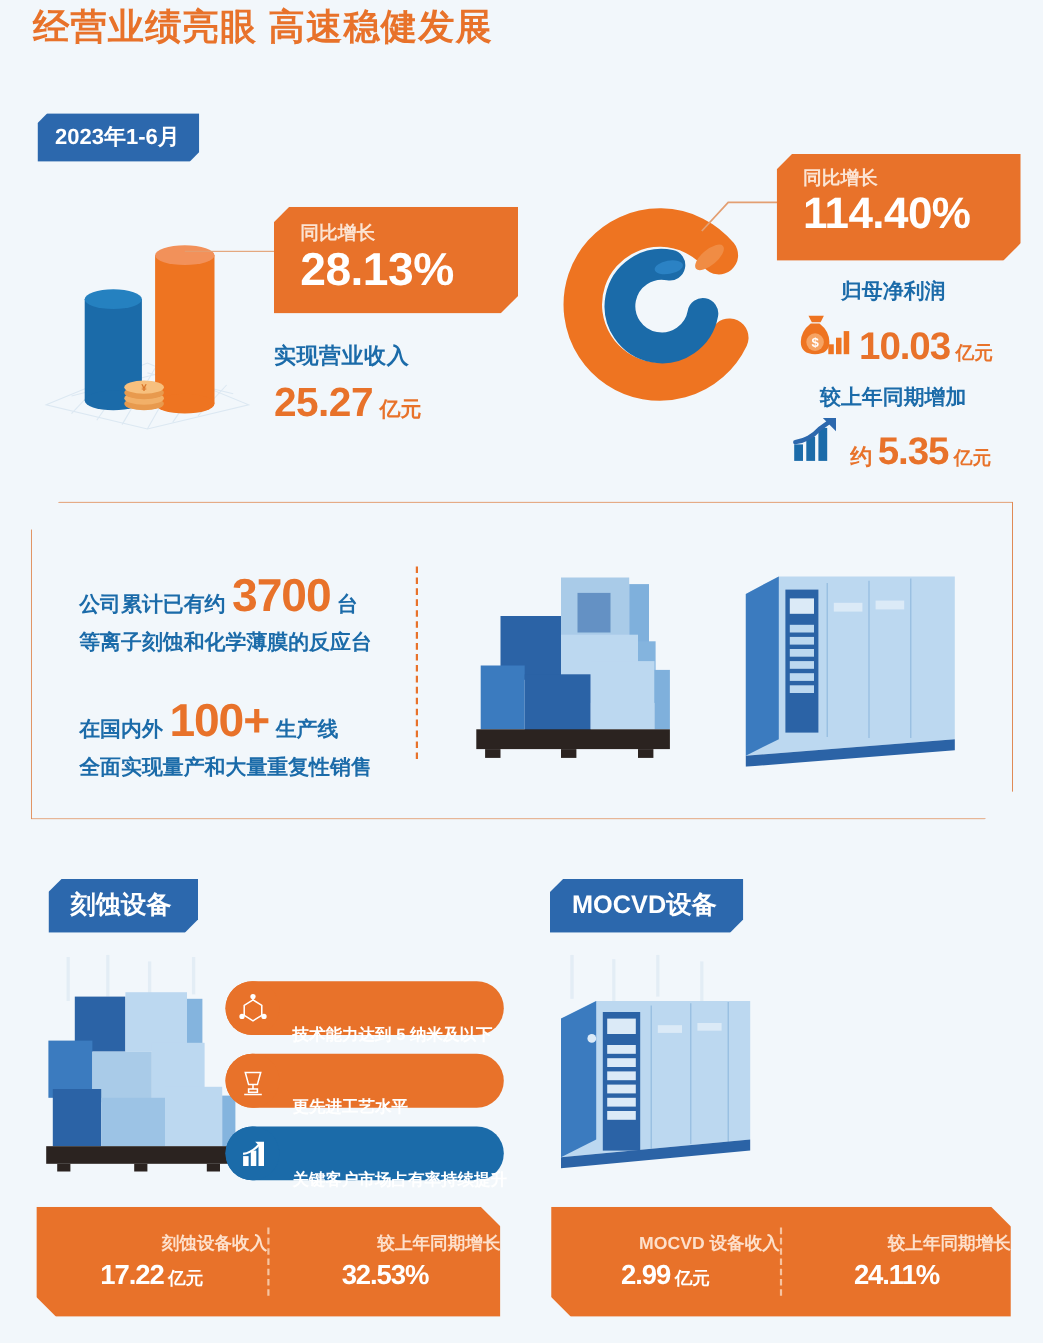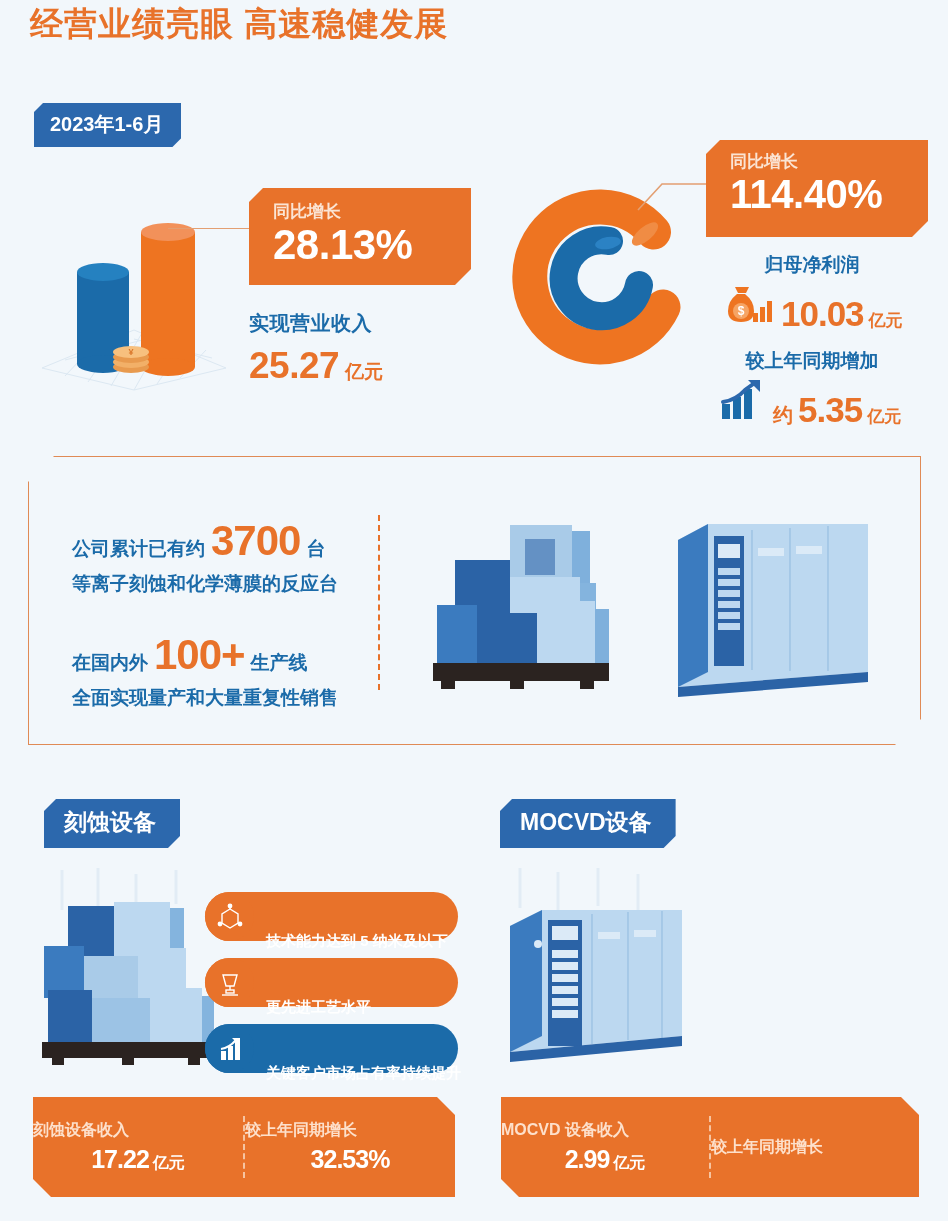"刻蚀设备收入" .rev-cell { text-align: left -> right }
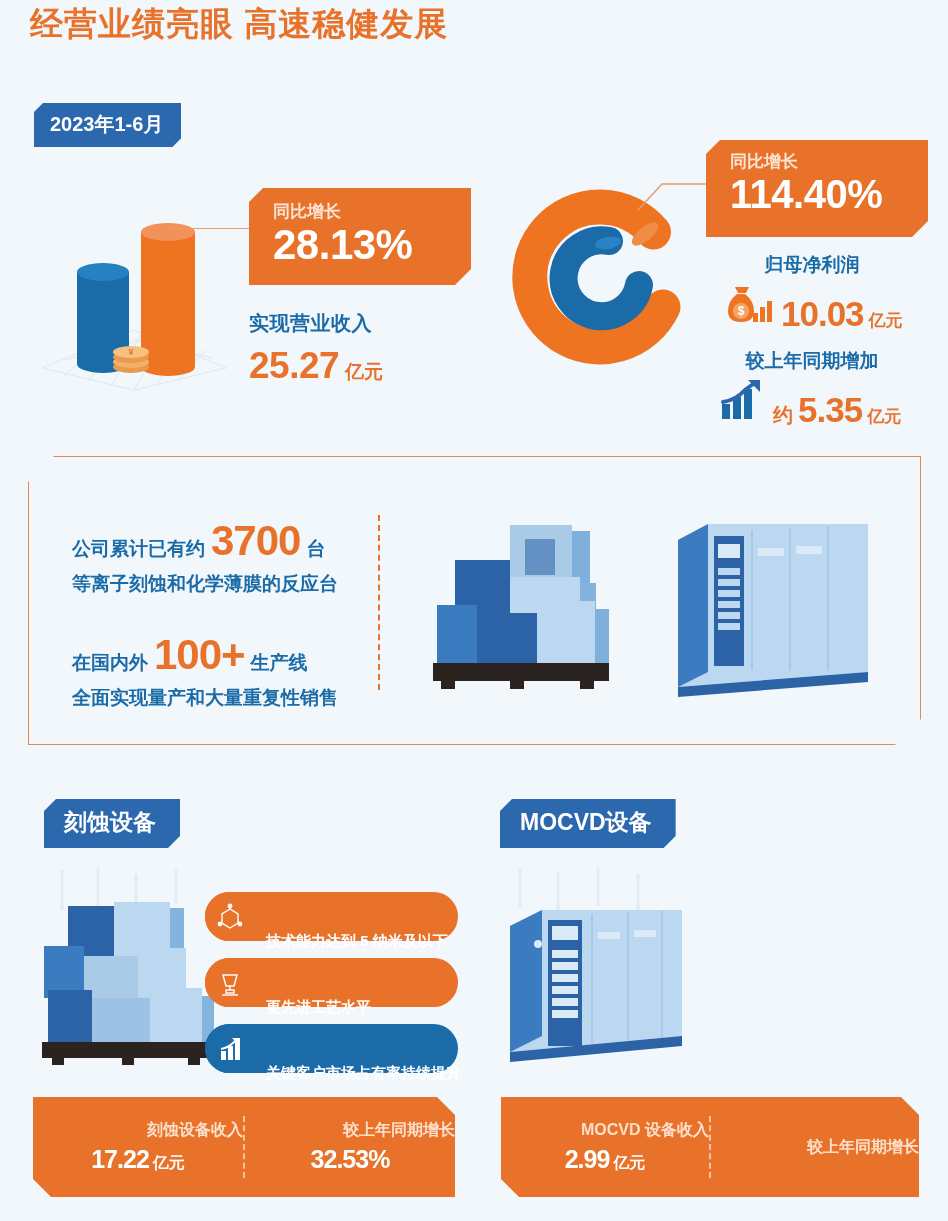"24.11%" div.rev-valrow { html: none -> <div> <span>24.11%</span> </div> }
